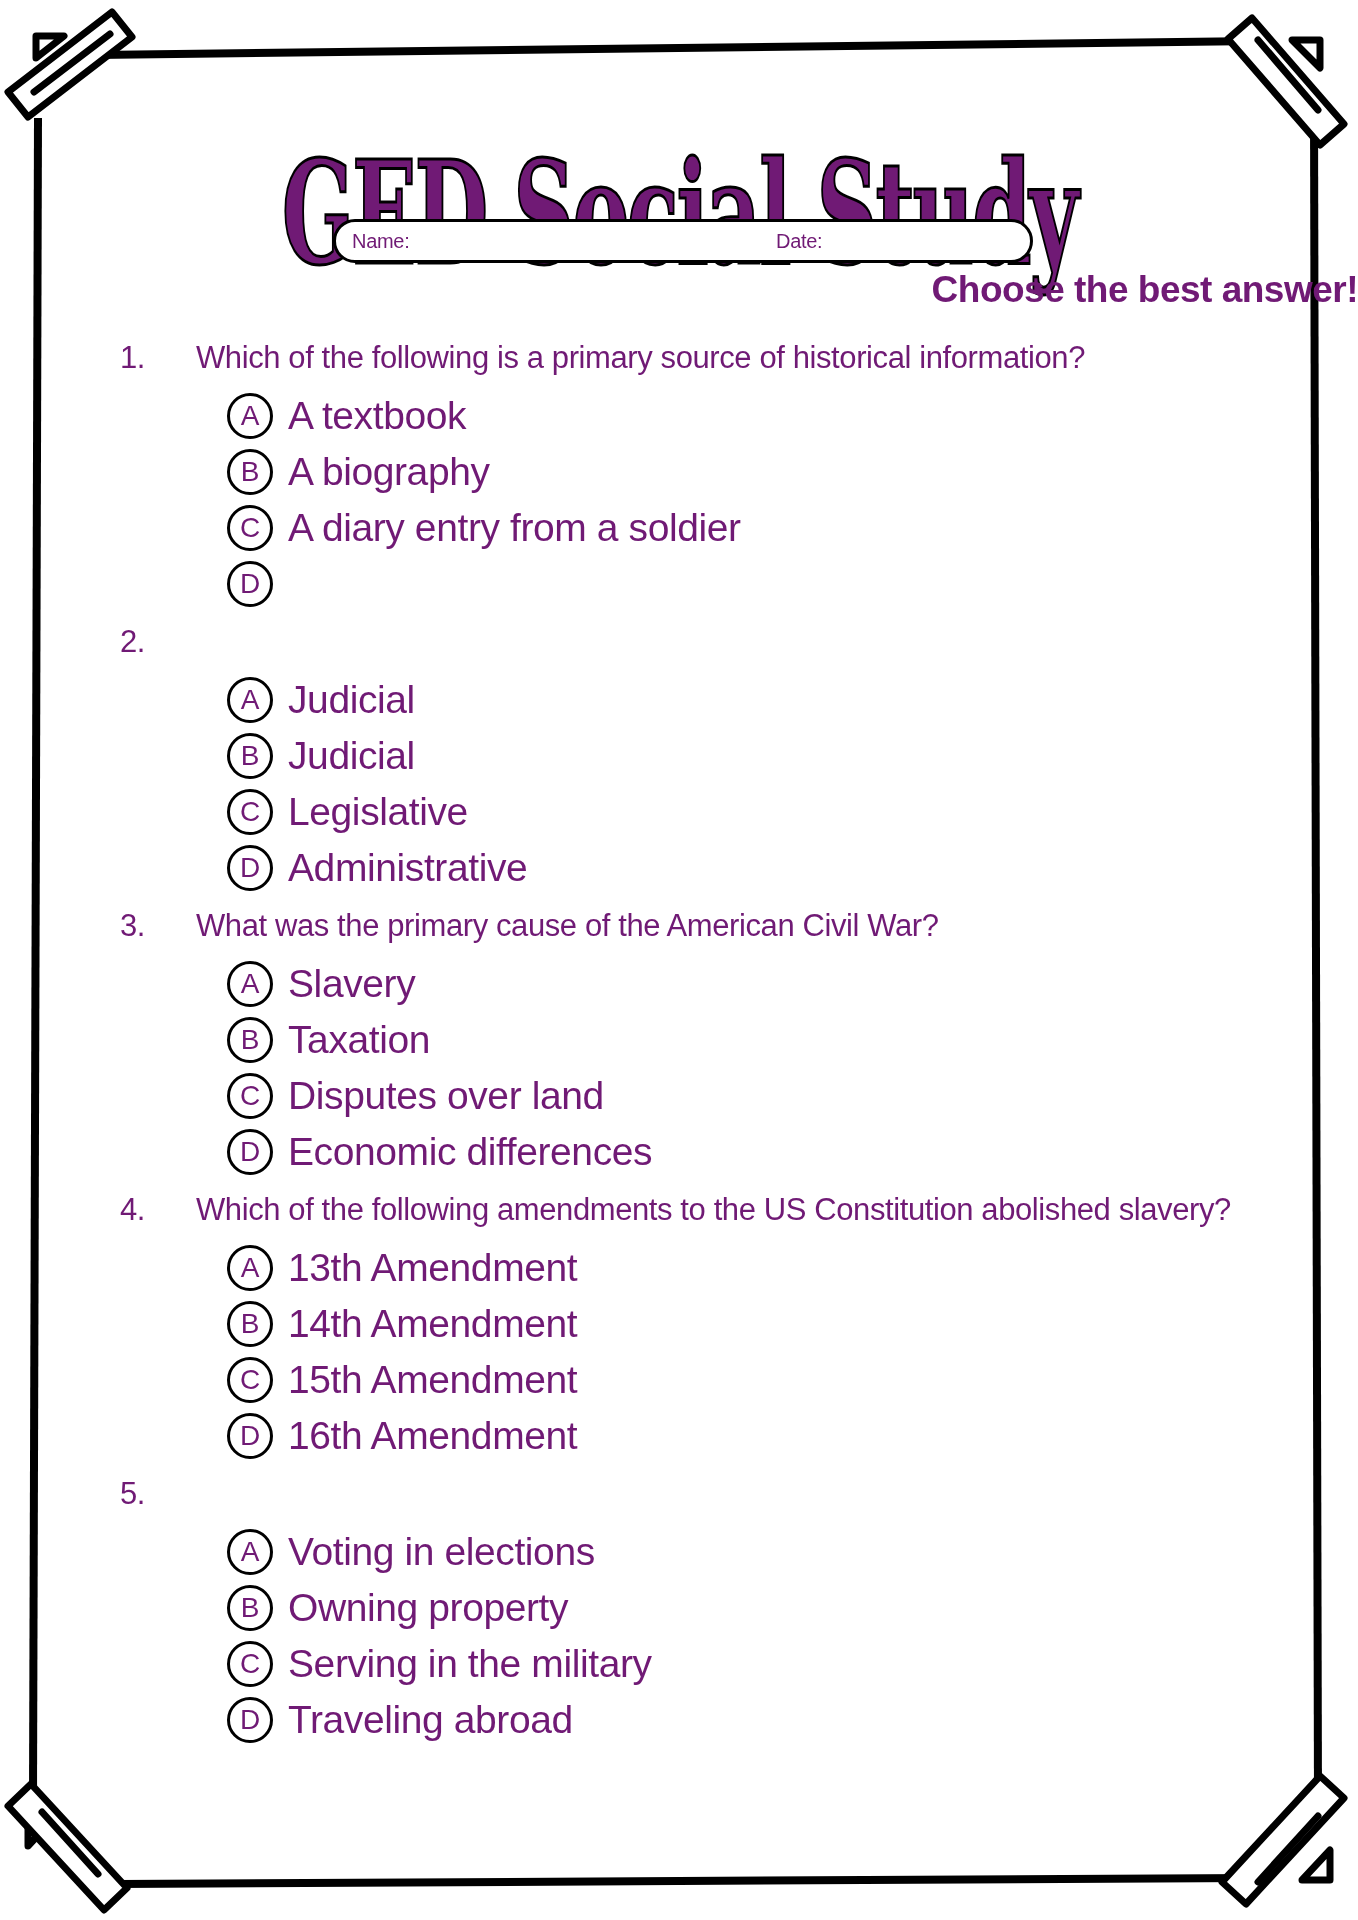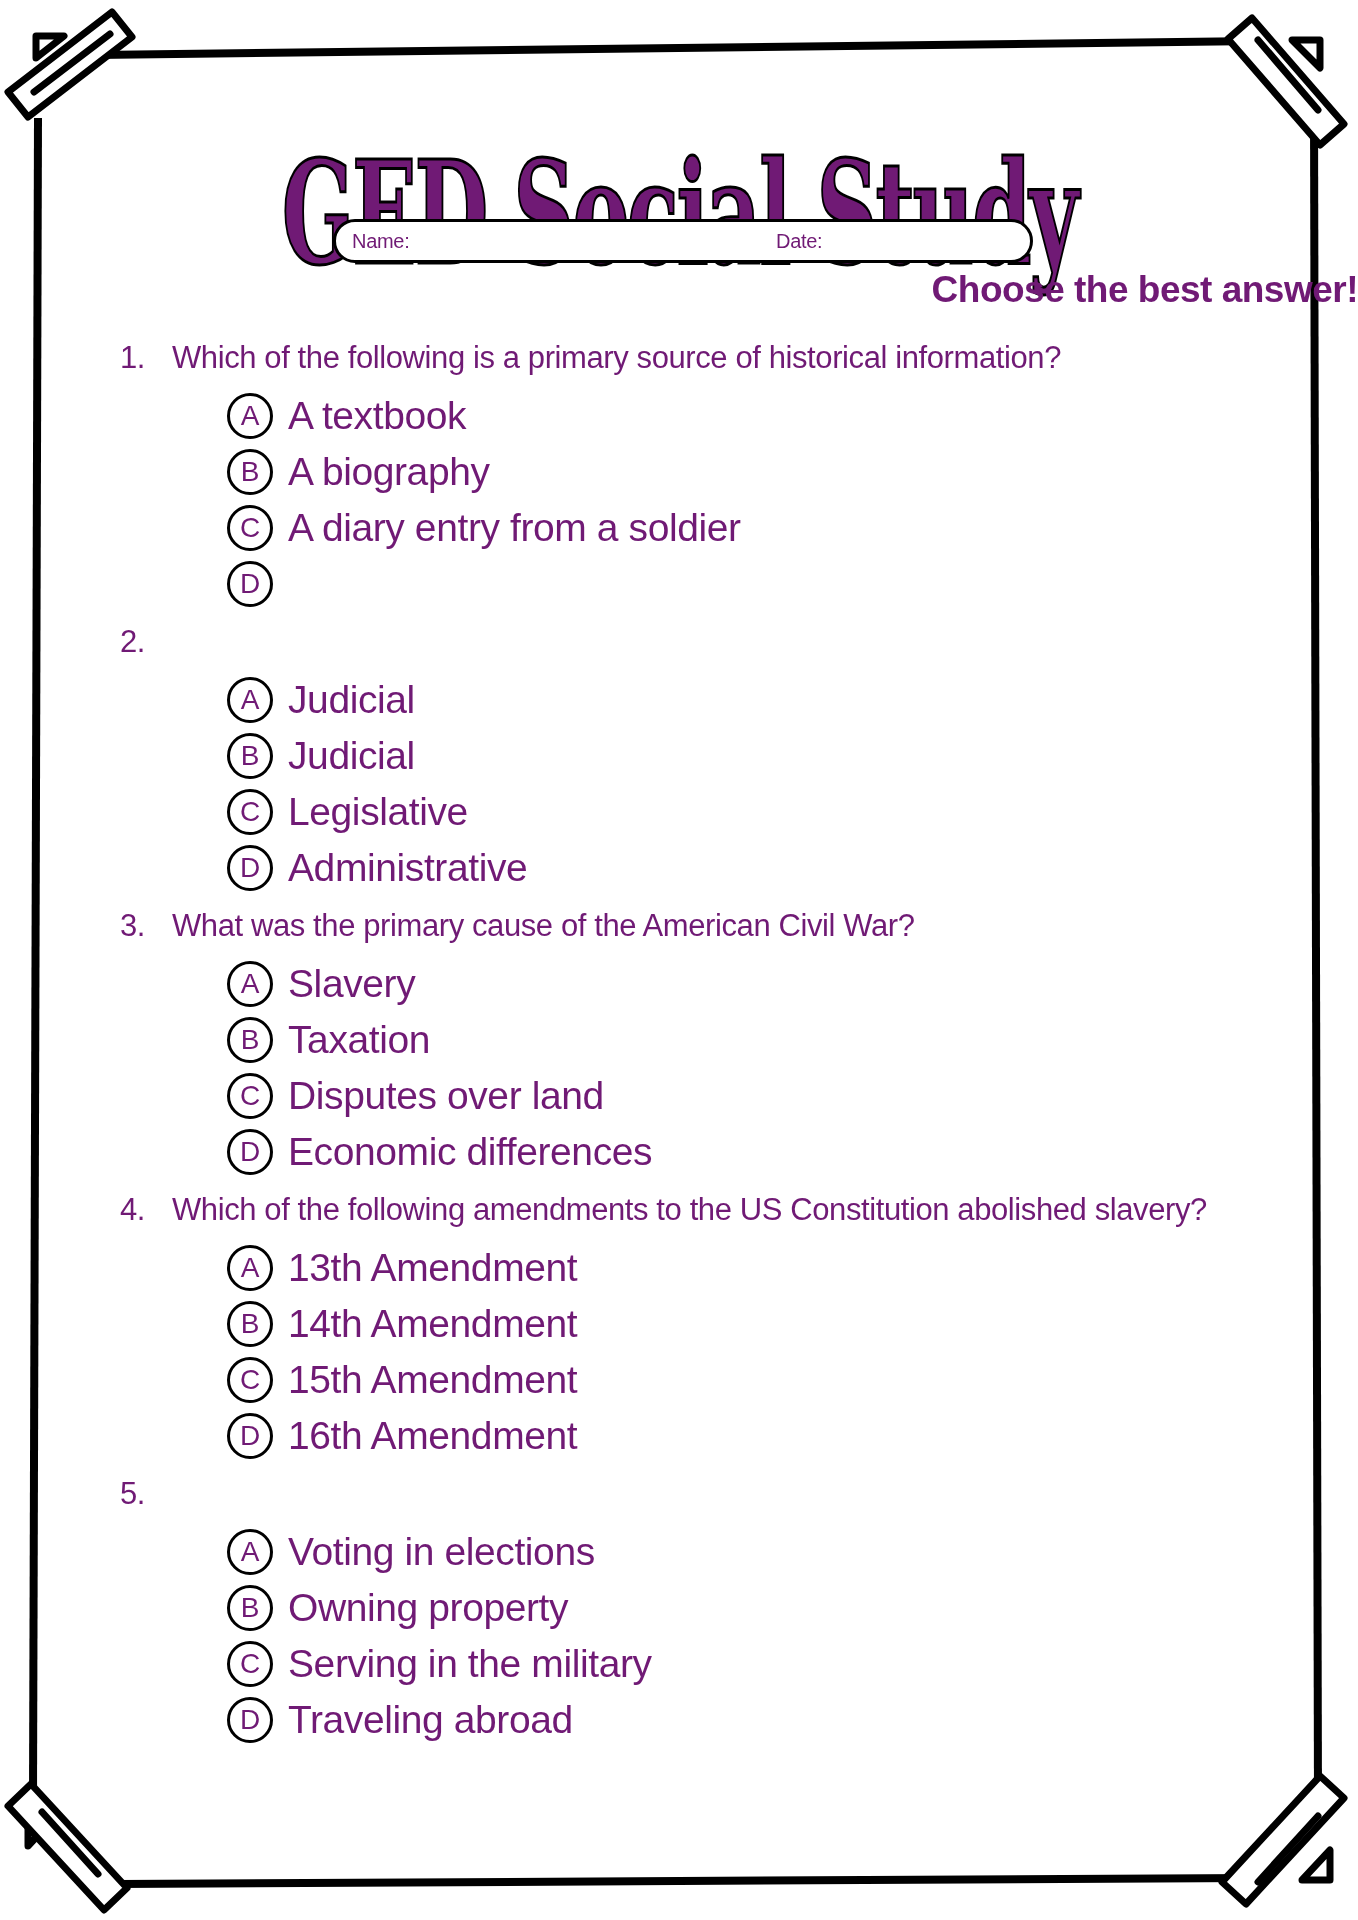"Which of the following is" .q-text { margin-left: none -> 24px }
